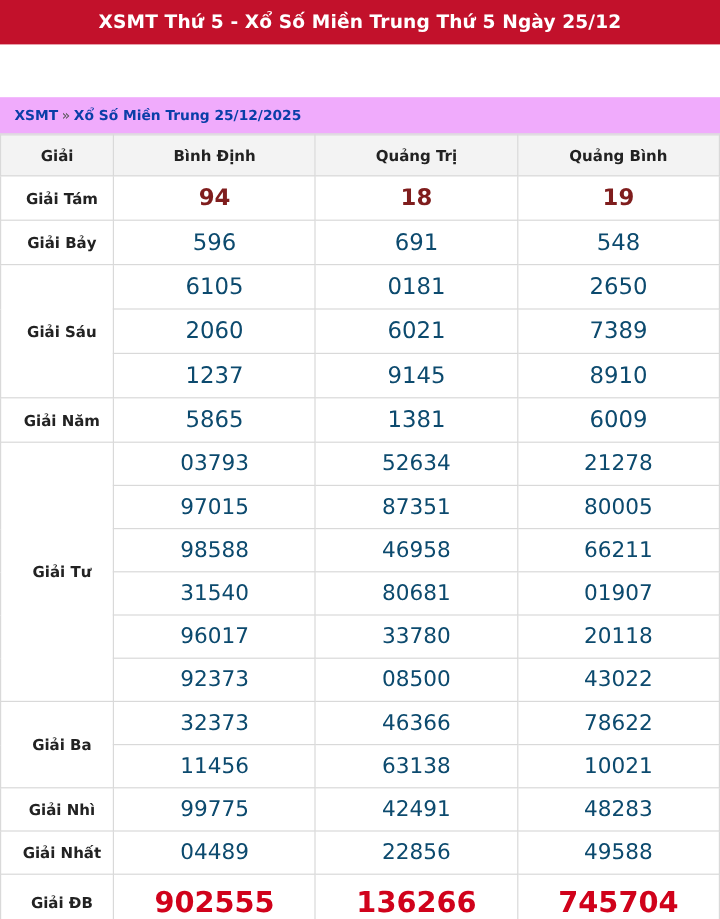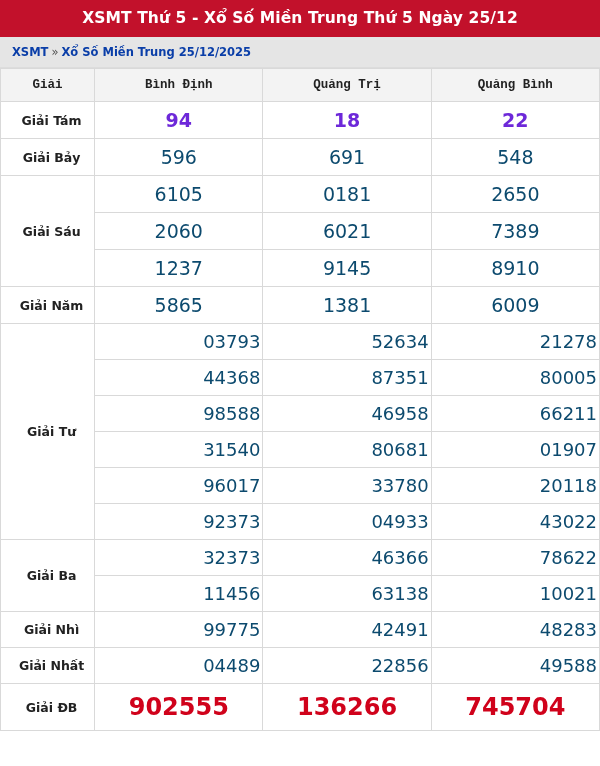"XSMT » Xổ Số Miền" .breadcrumb { background: #e5e5e5 -> #f0abfc; margin-top: none -> 44px }
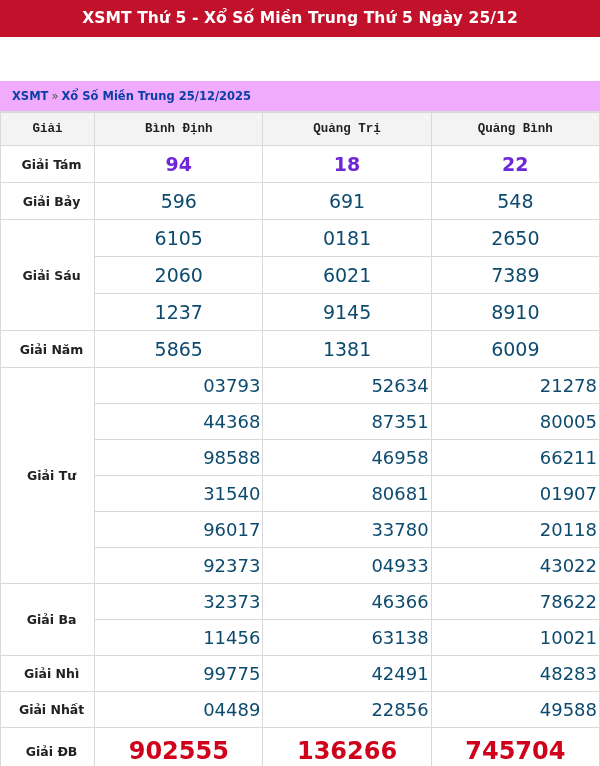"Giải" table.lottery thead th { font-family: Liberation Mono, monospace -> none }
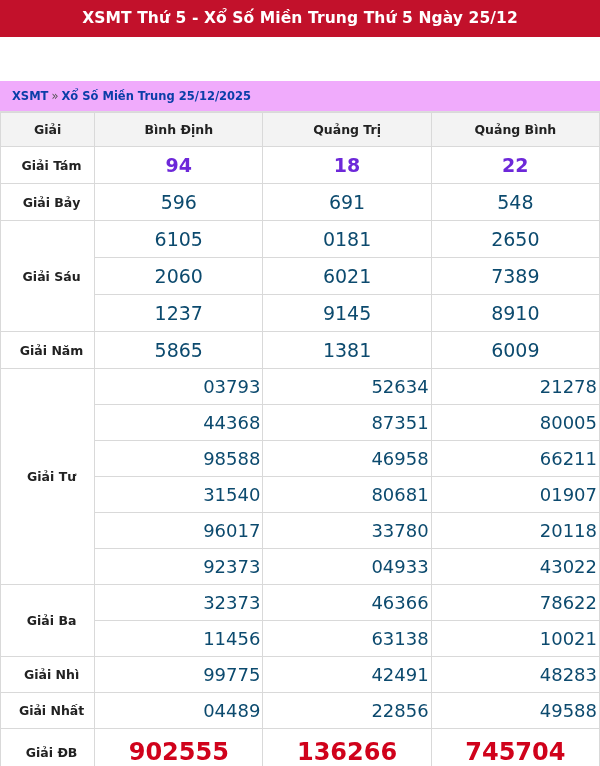"94" td.num.highlight { color: #6d28d9 -> #7f1d1d }
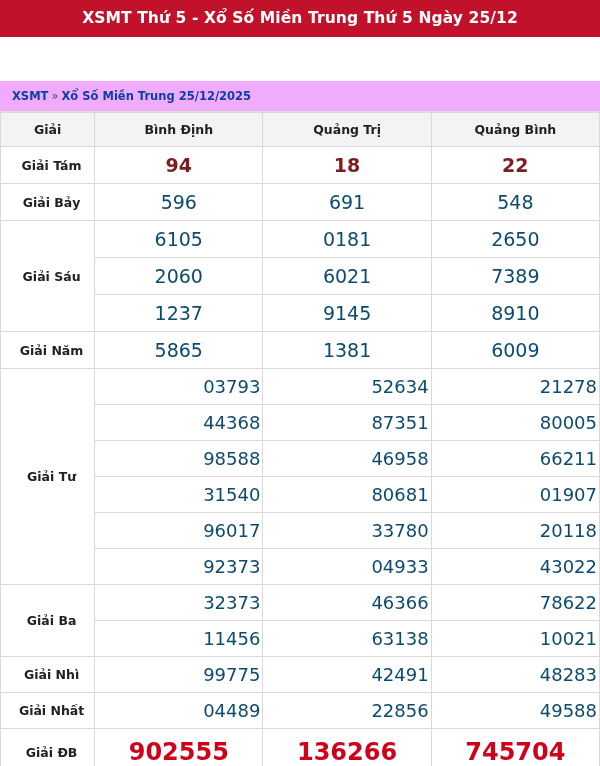"22" td.num { text: 22 -> 19 }
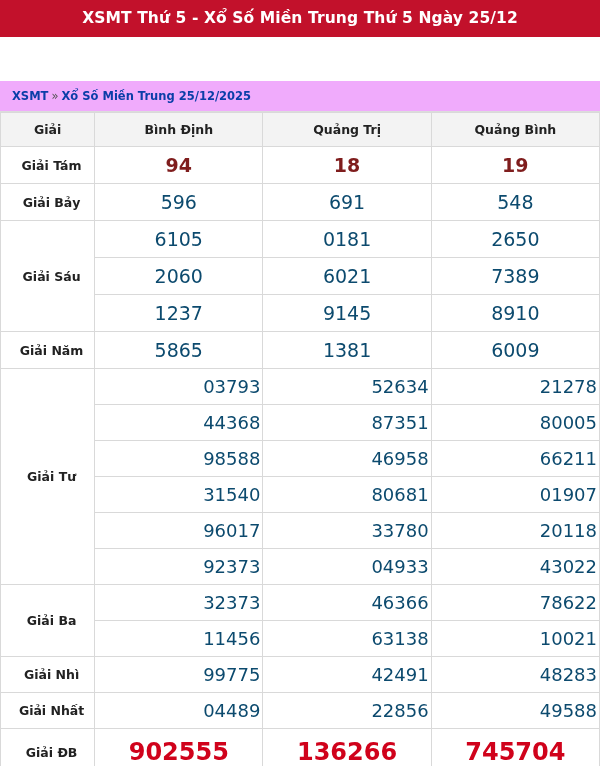"03793" td.num.small { text-align: right -> none }
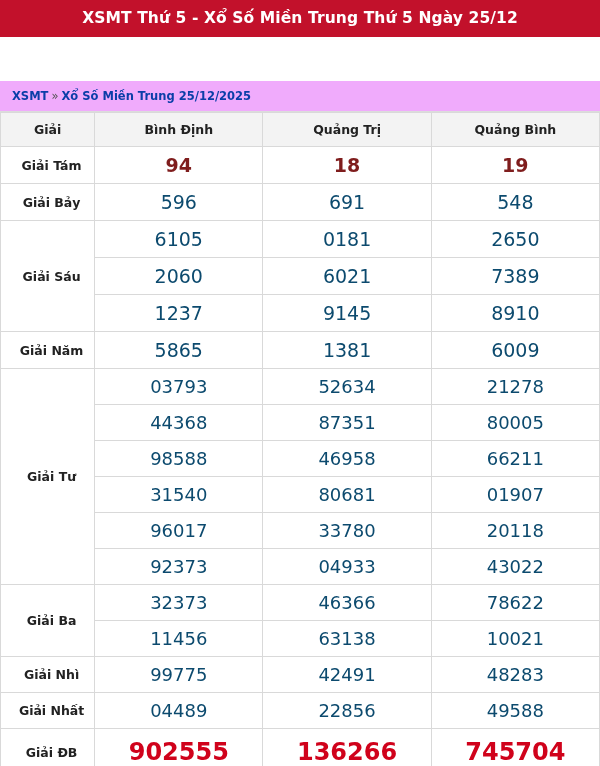"44368" td.num { text: 44368 -> 97015 }
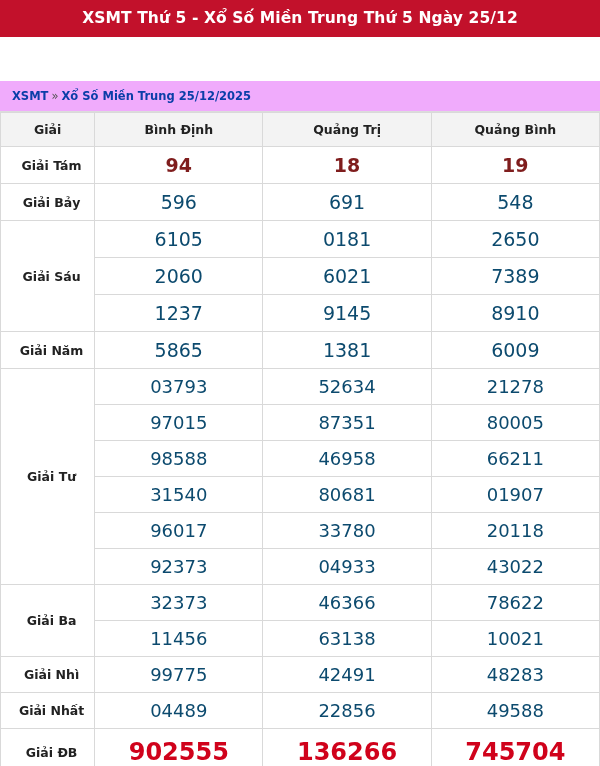"04933" td.num { text: 04933 -> 08500 }
